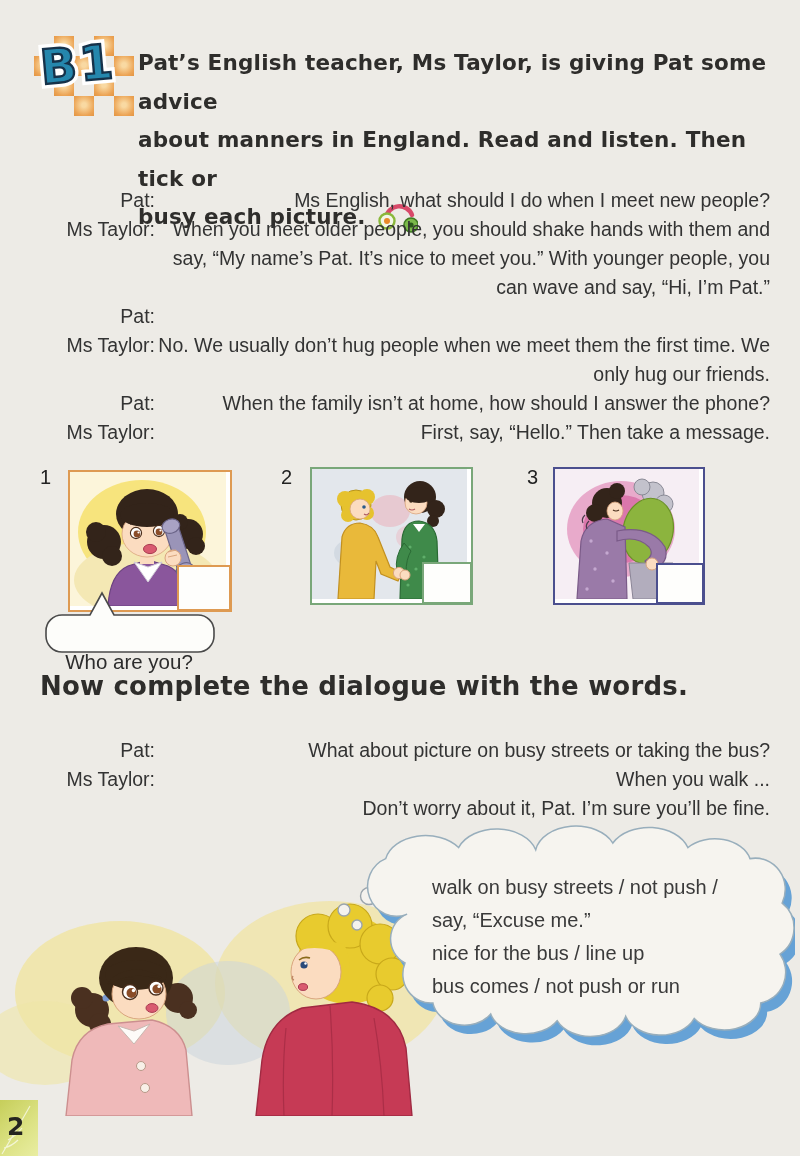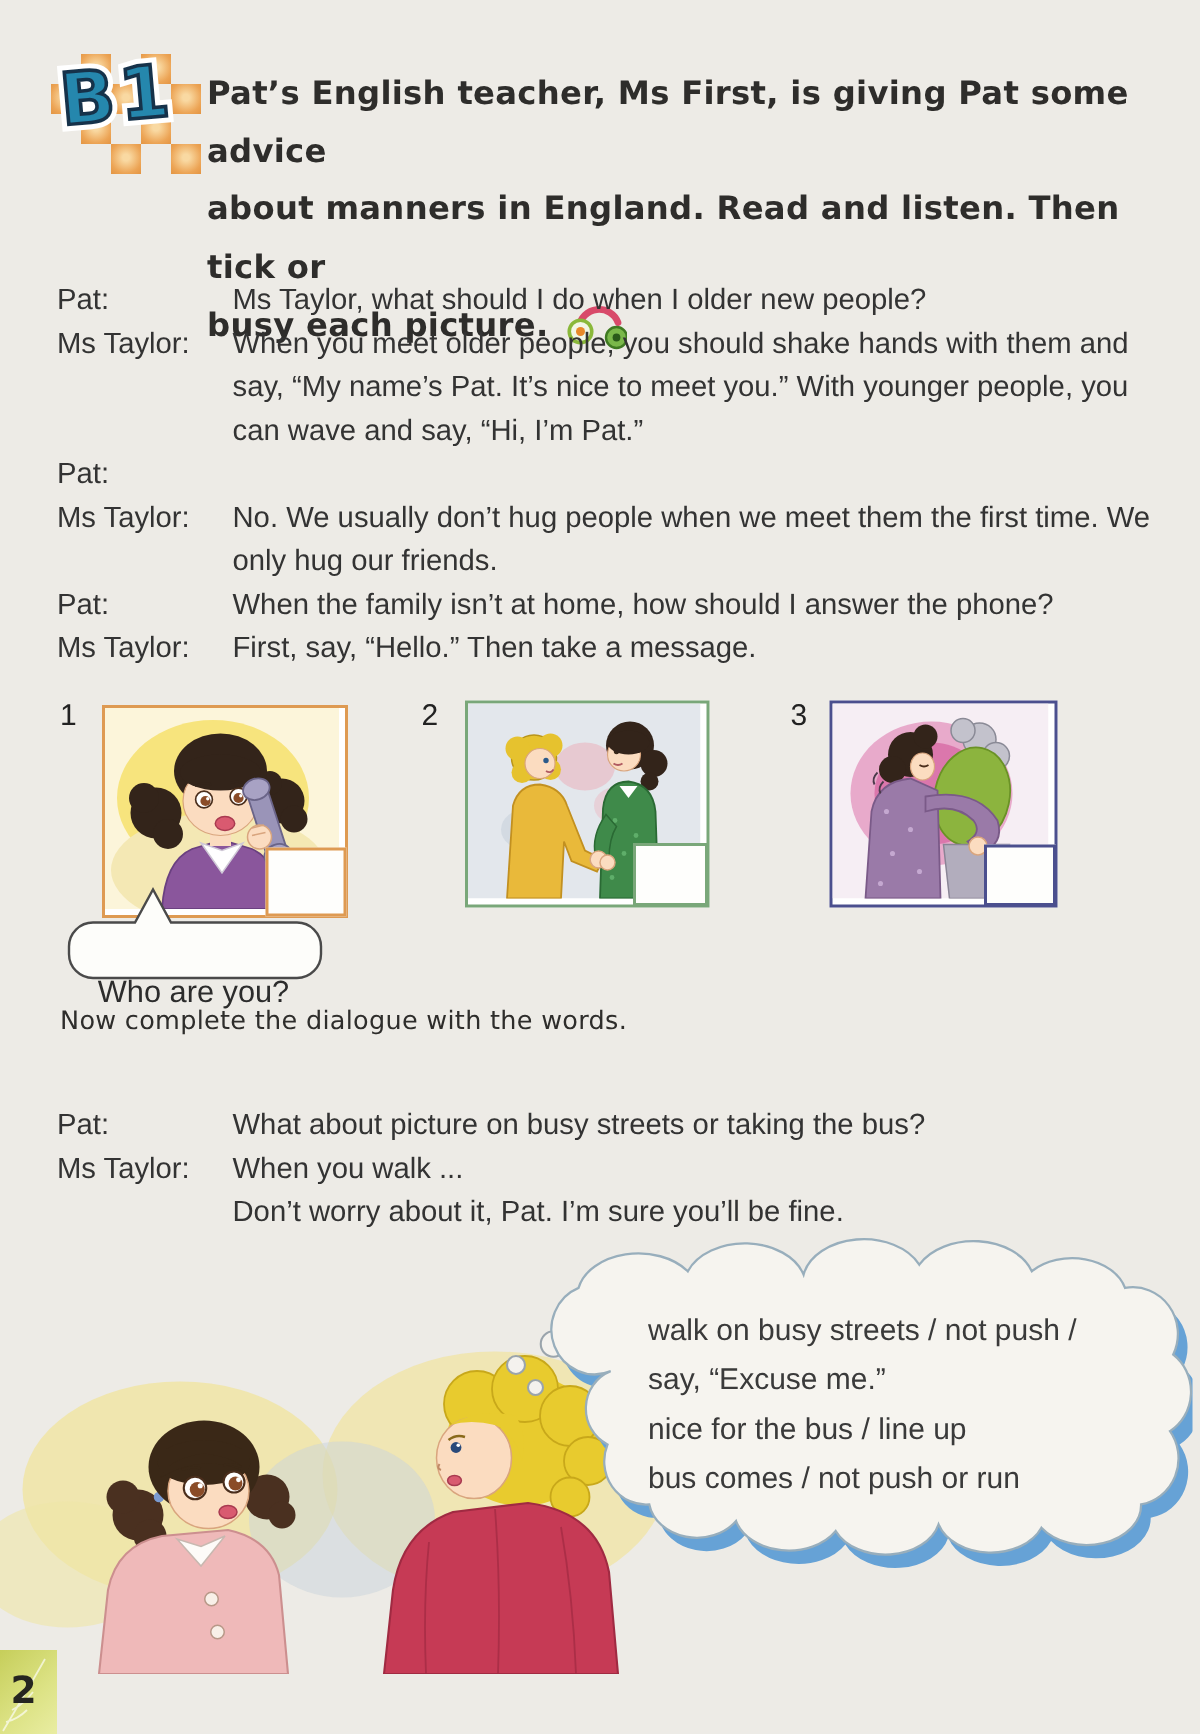"Pat’s English teacher, Ms First," div { text: First -> Taylor }
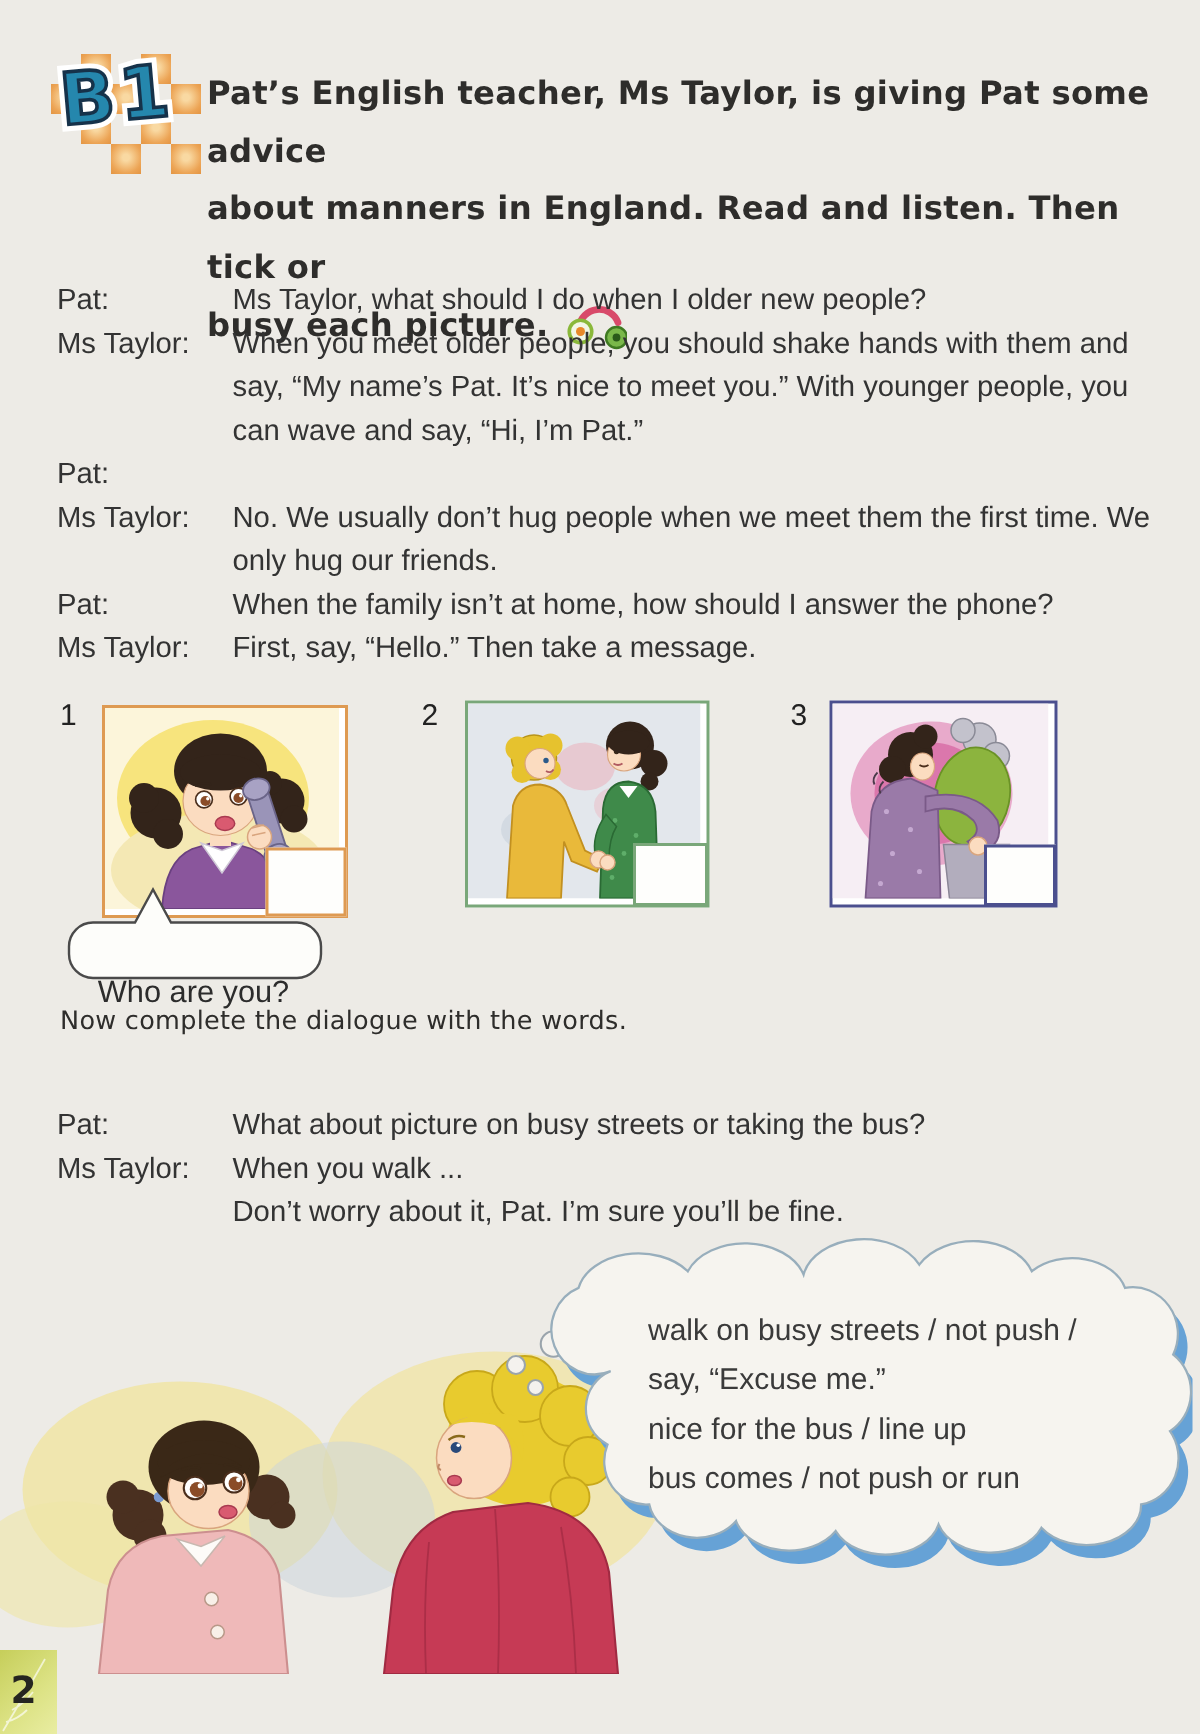"Pat:" .turn { text-align: none -> right }
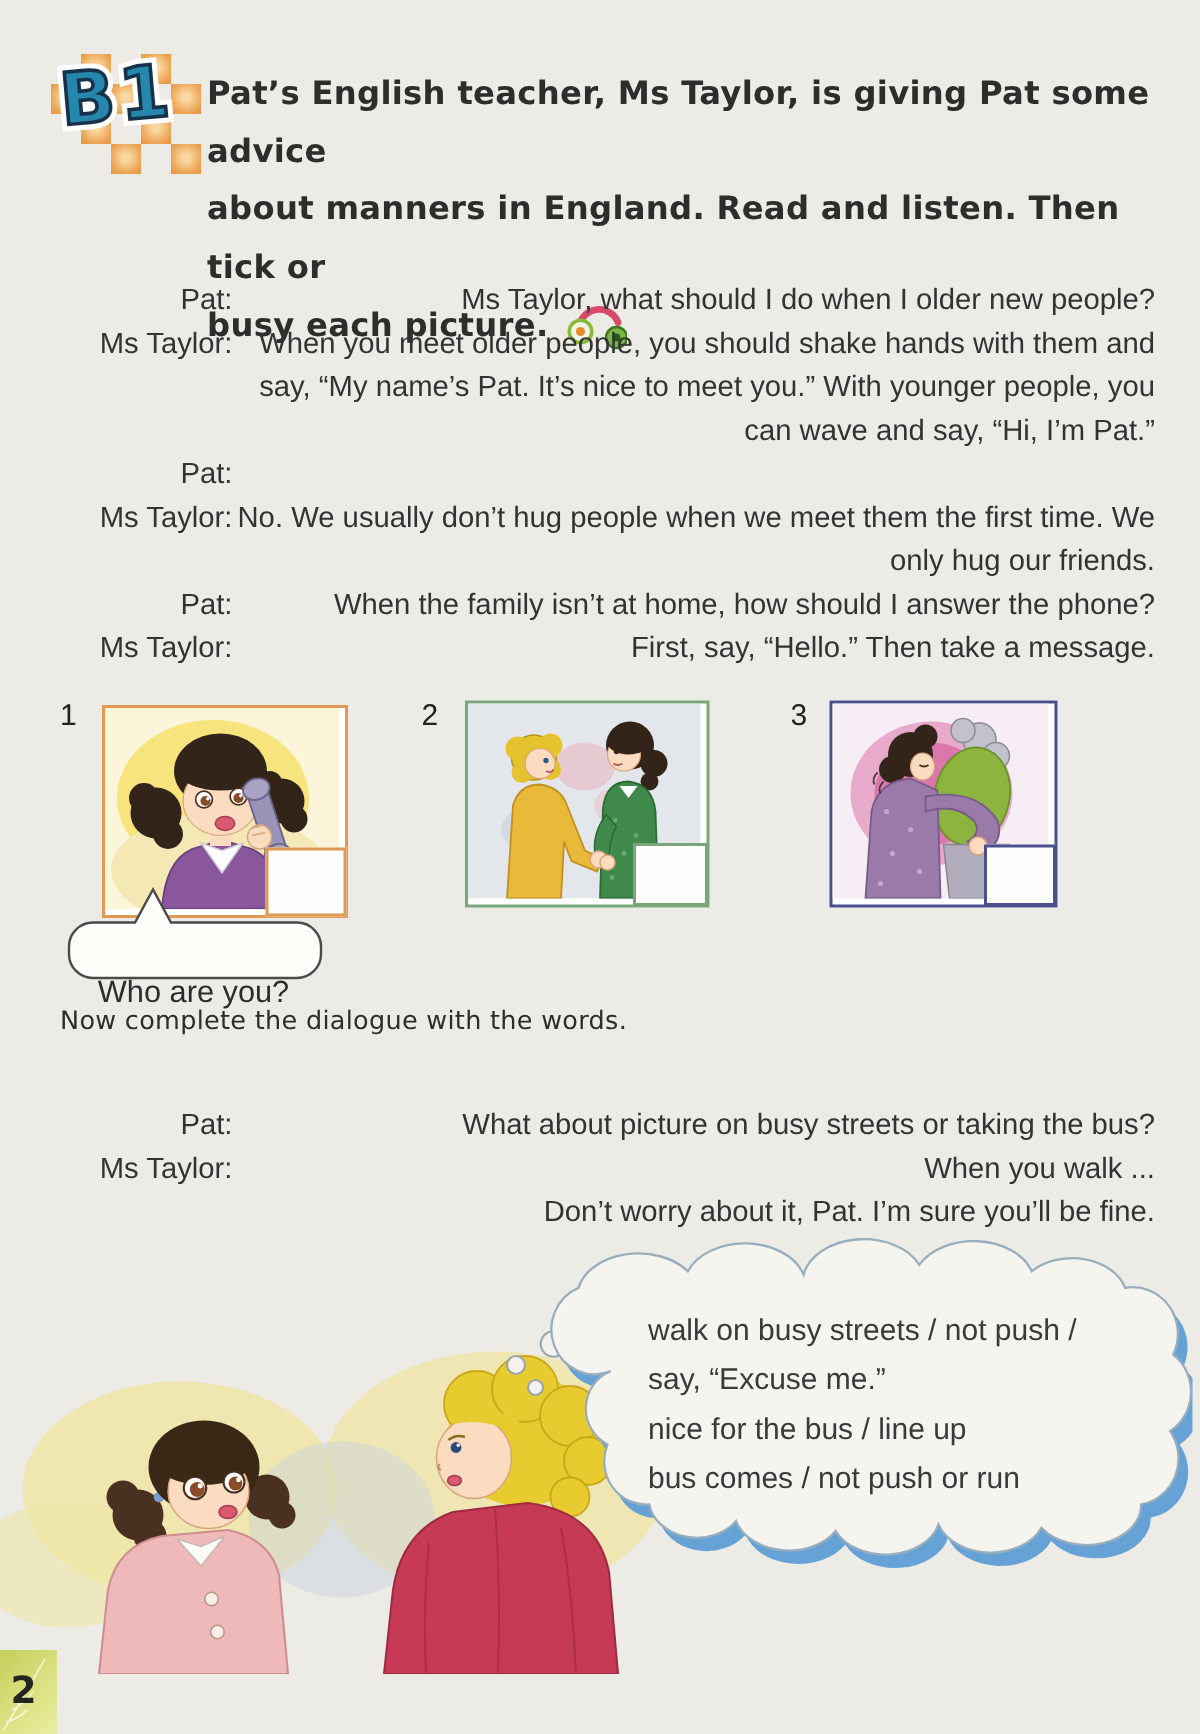"Ms Taylor, what should I" span.dtext { text: Taylor, what should I do when I older -> English, what should I do when I meet }
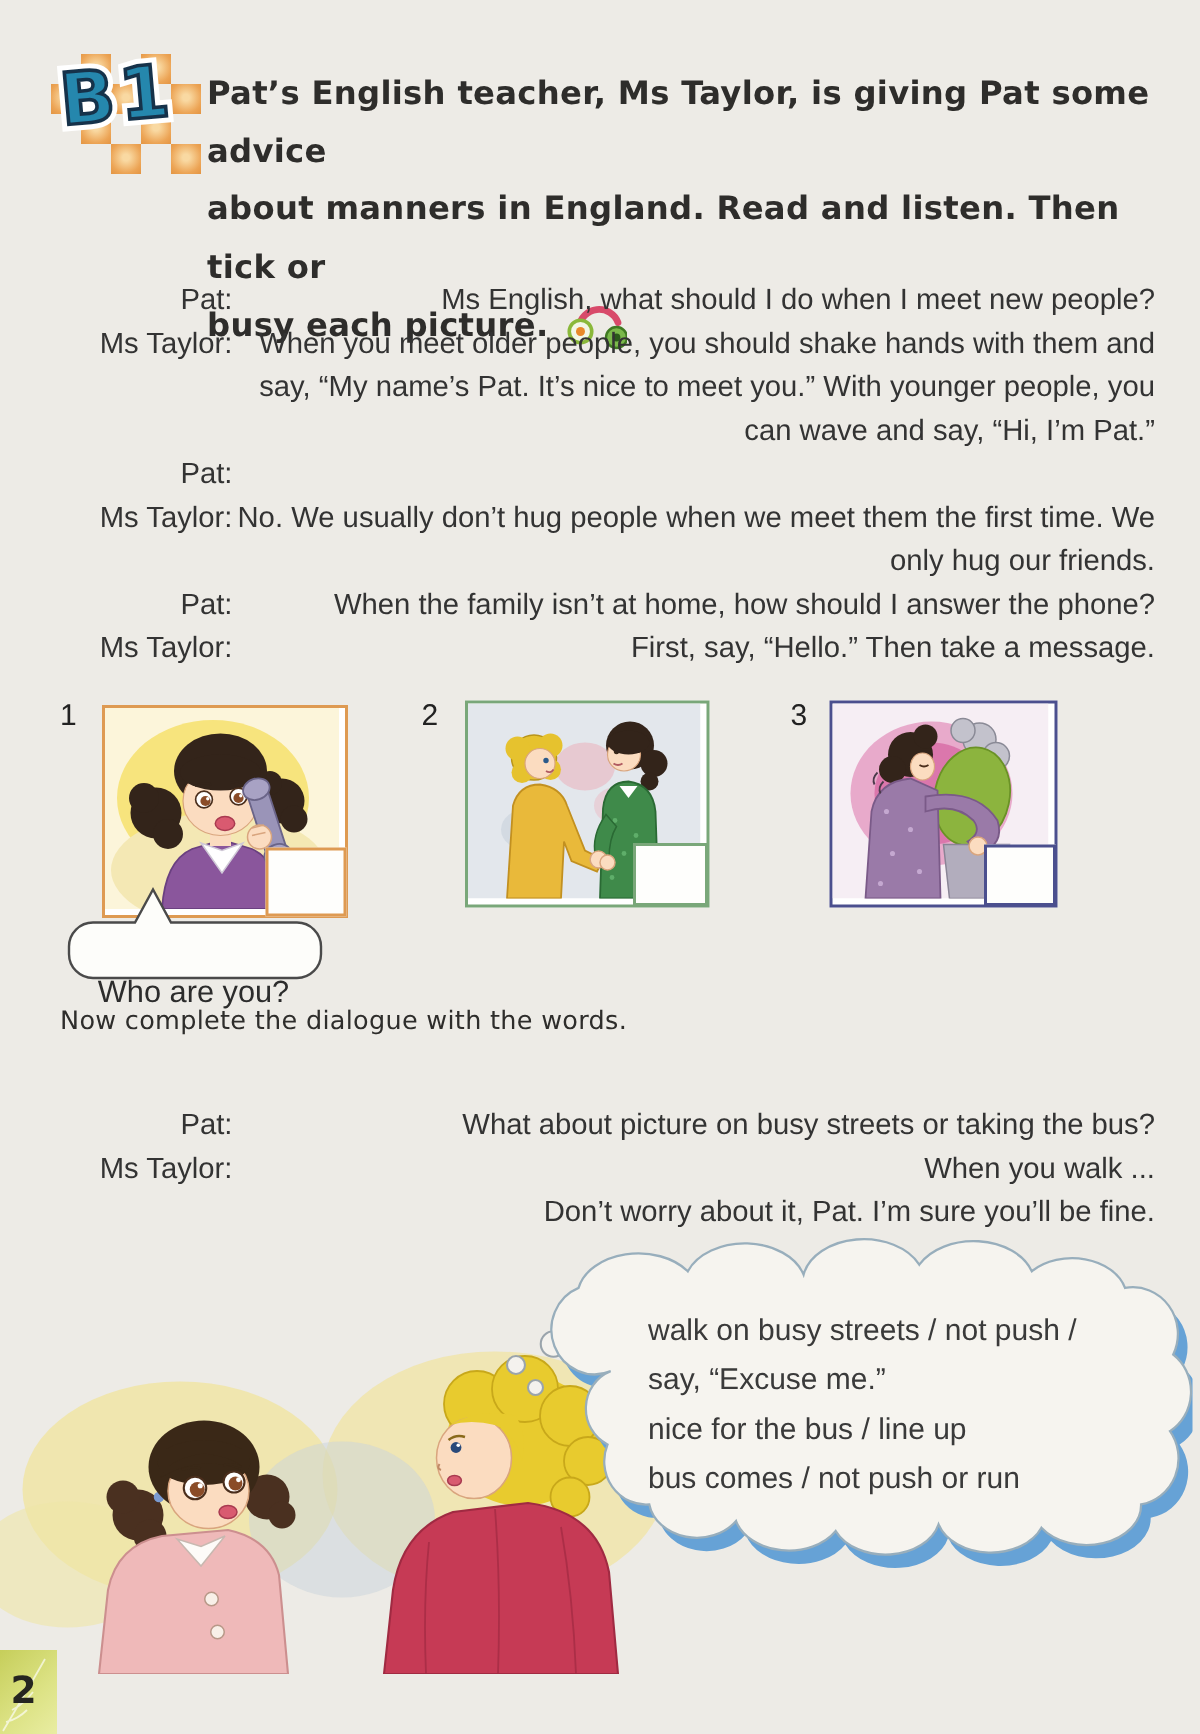"Now complete the dialogue with" .heading2 { font-size: 17px -> 26px; font-weight: normal -> bold }
